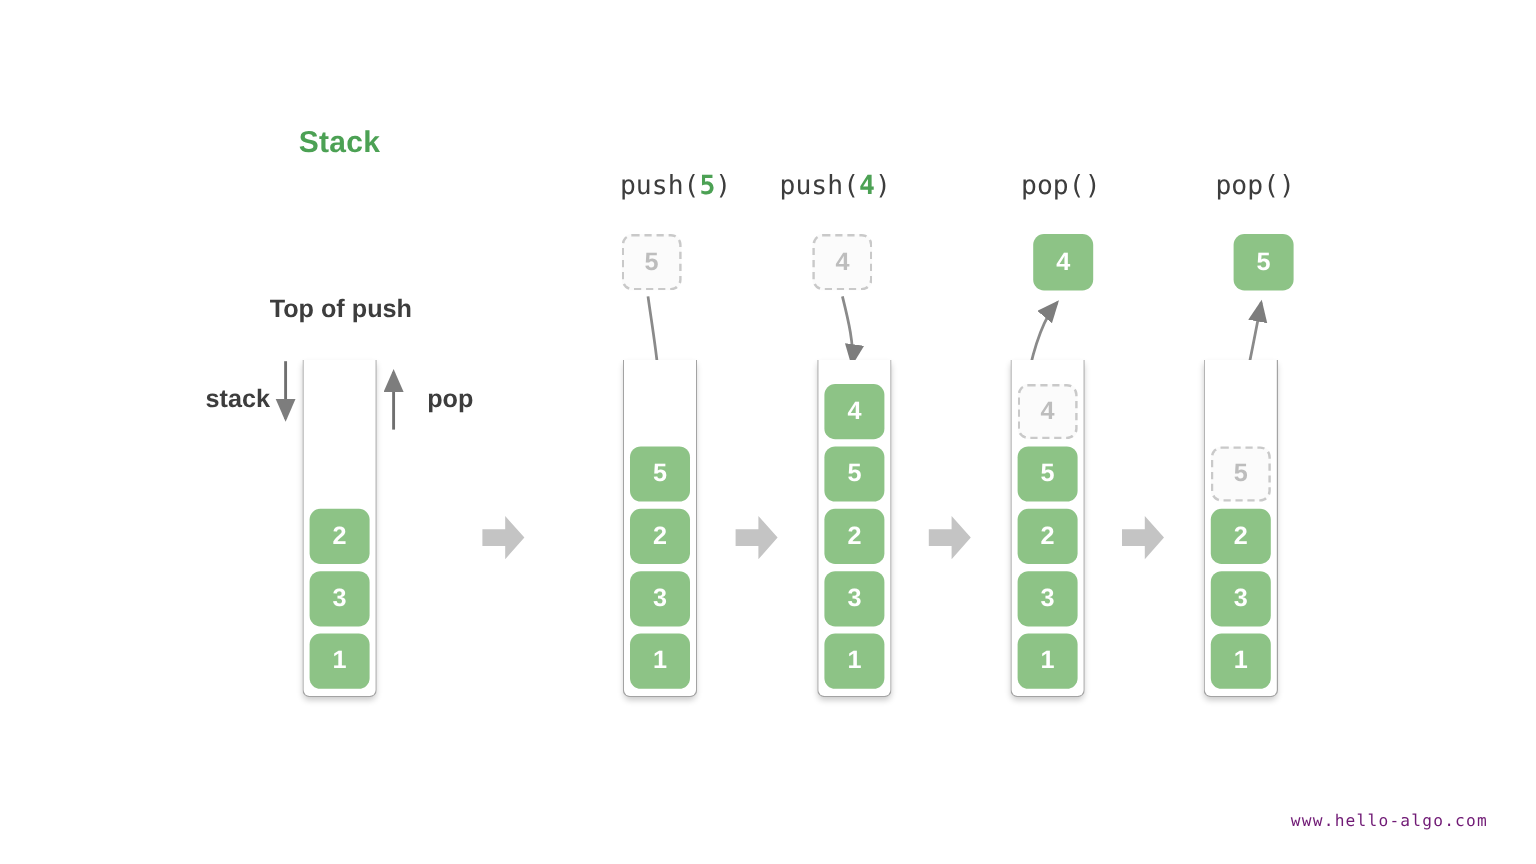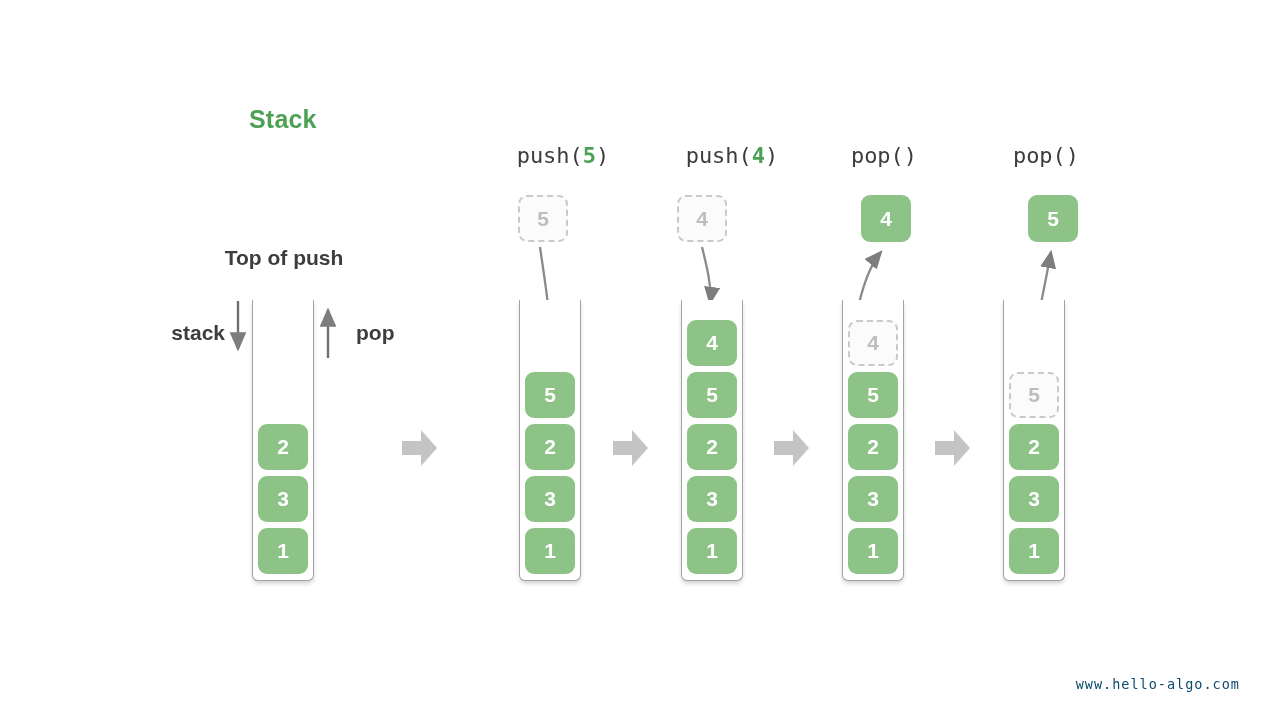"push(4)" .o3 { left: 732px -> 696px }
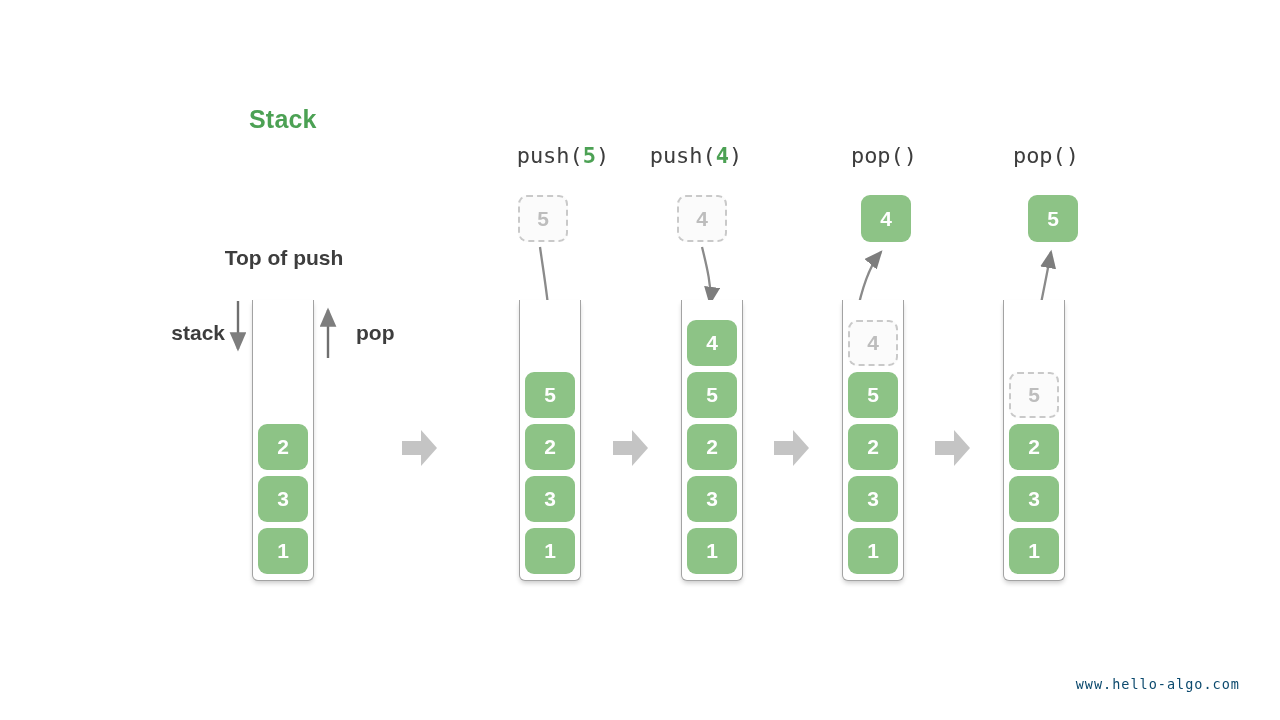"www.hello-algo.com" .watermark { color: #0c4a6e -> #701a75 }
